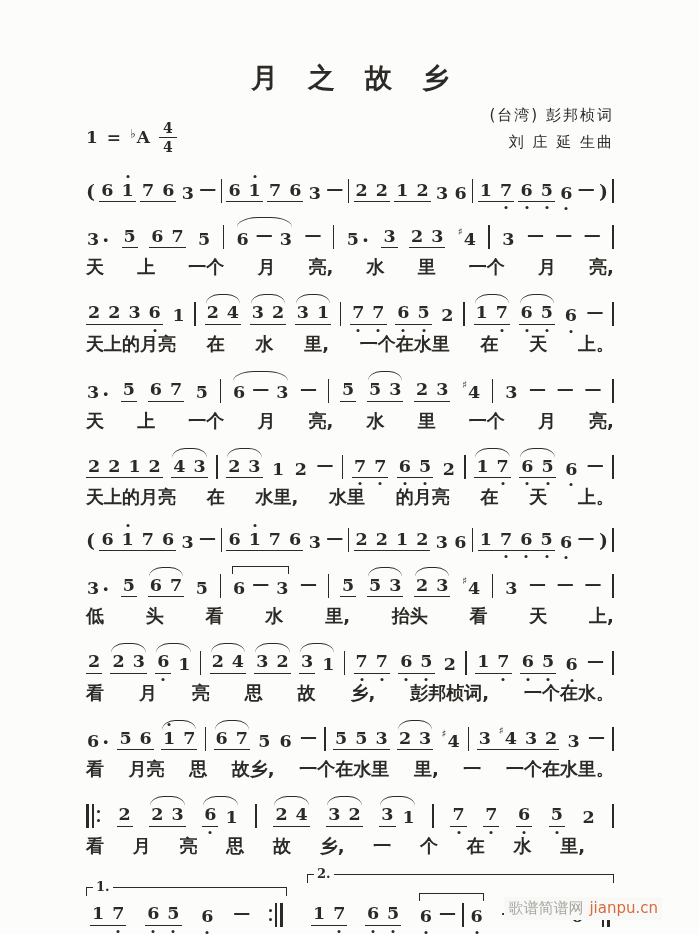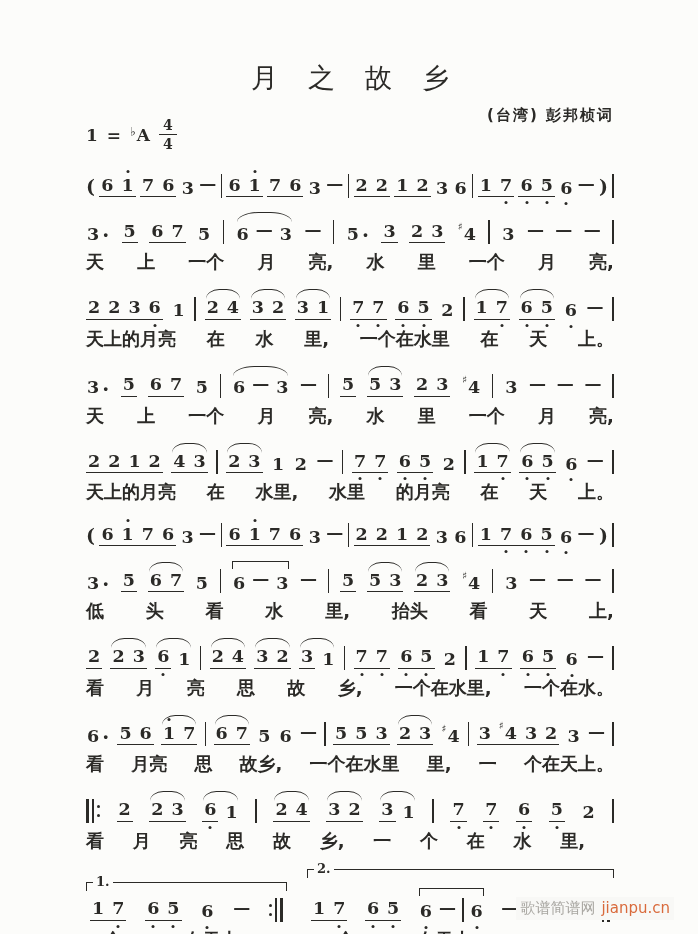"月之故乡" .title { font-weight: normal -> bold }
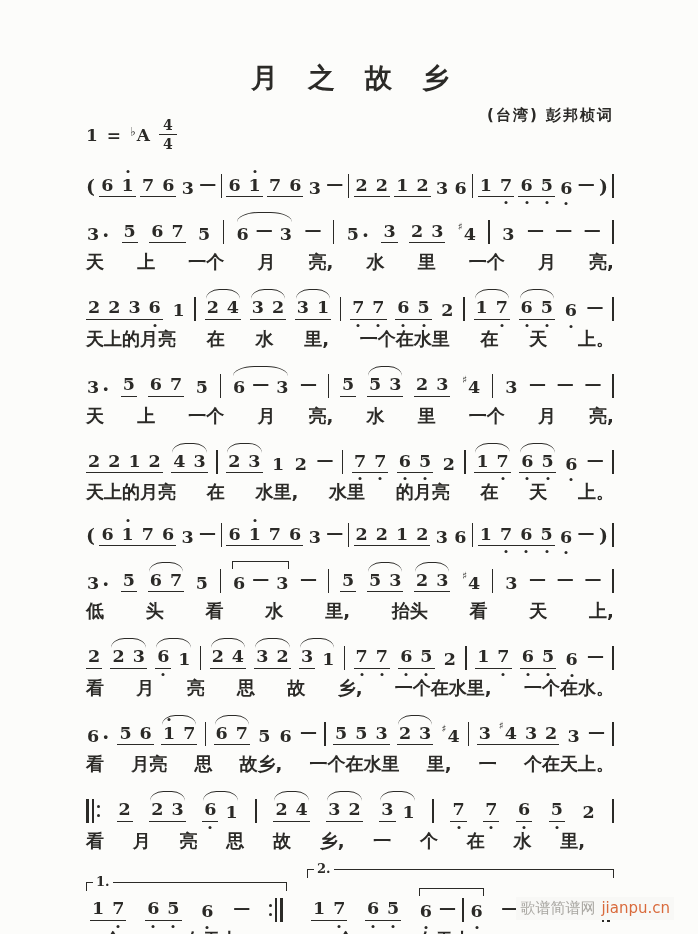"(台湾) 彭邦桢词" .credits { font-weight: bold -> normal }
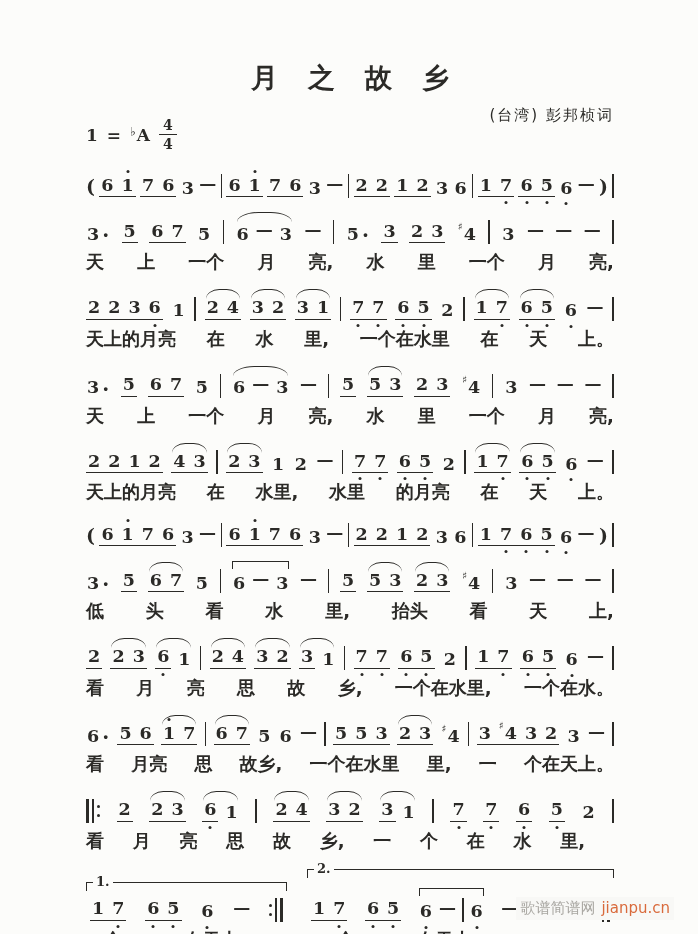"刘 庄 延 生曲" div { html: none -> <div>刘 庄 延 生曲</div> }
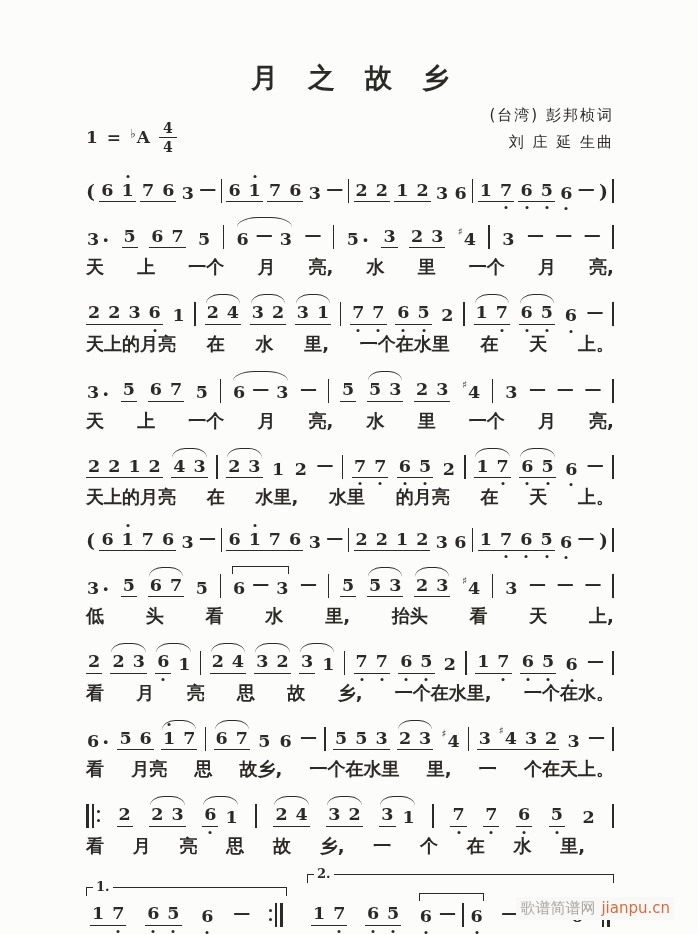"一个在水里," span.syl { text: 一个在水里 -> 彭邦桢词 }
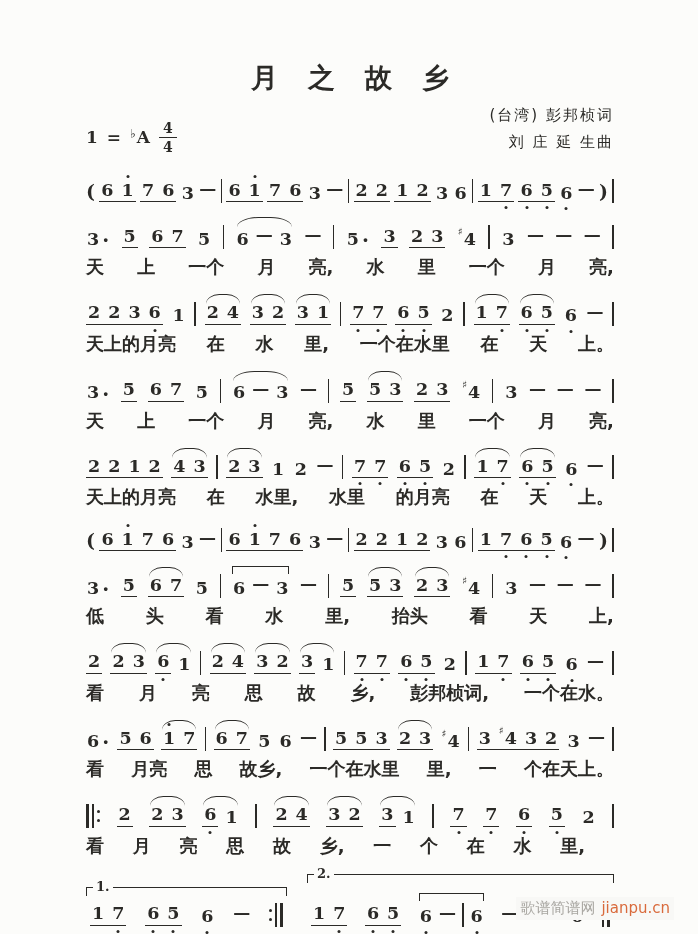"个在天上。" span.syl { text: 个在天上 -> 一个在水里 }
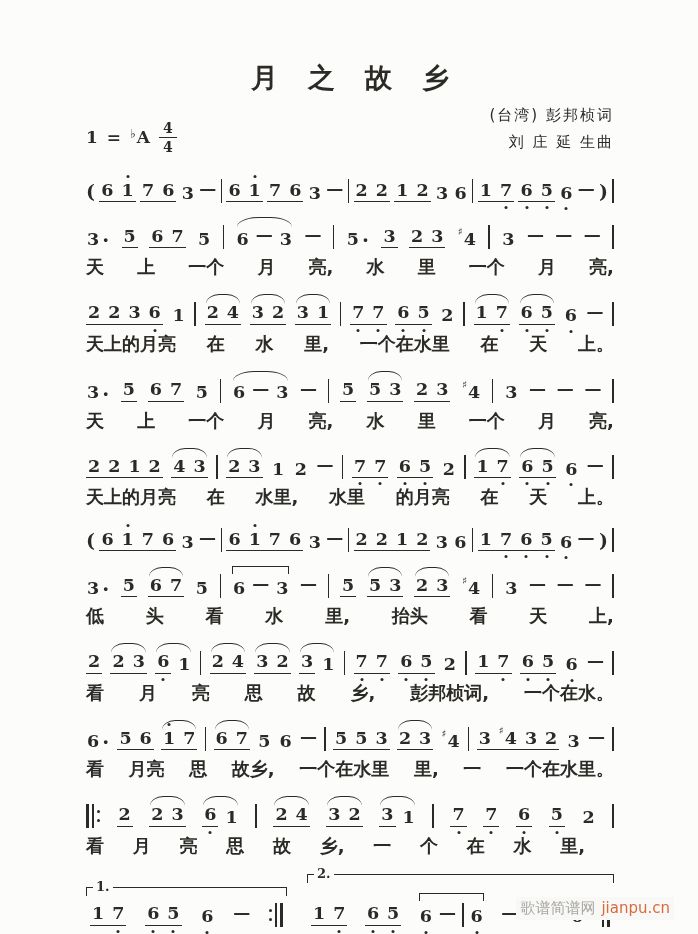"歌谱简谱网 jianpu.cn" .watermark { right: 24px -> 36px }
